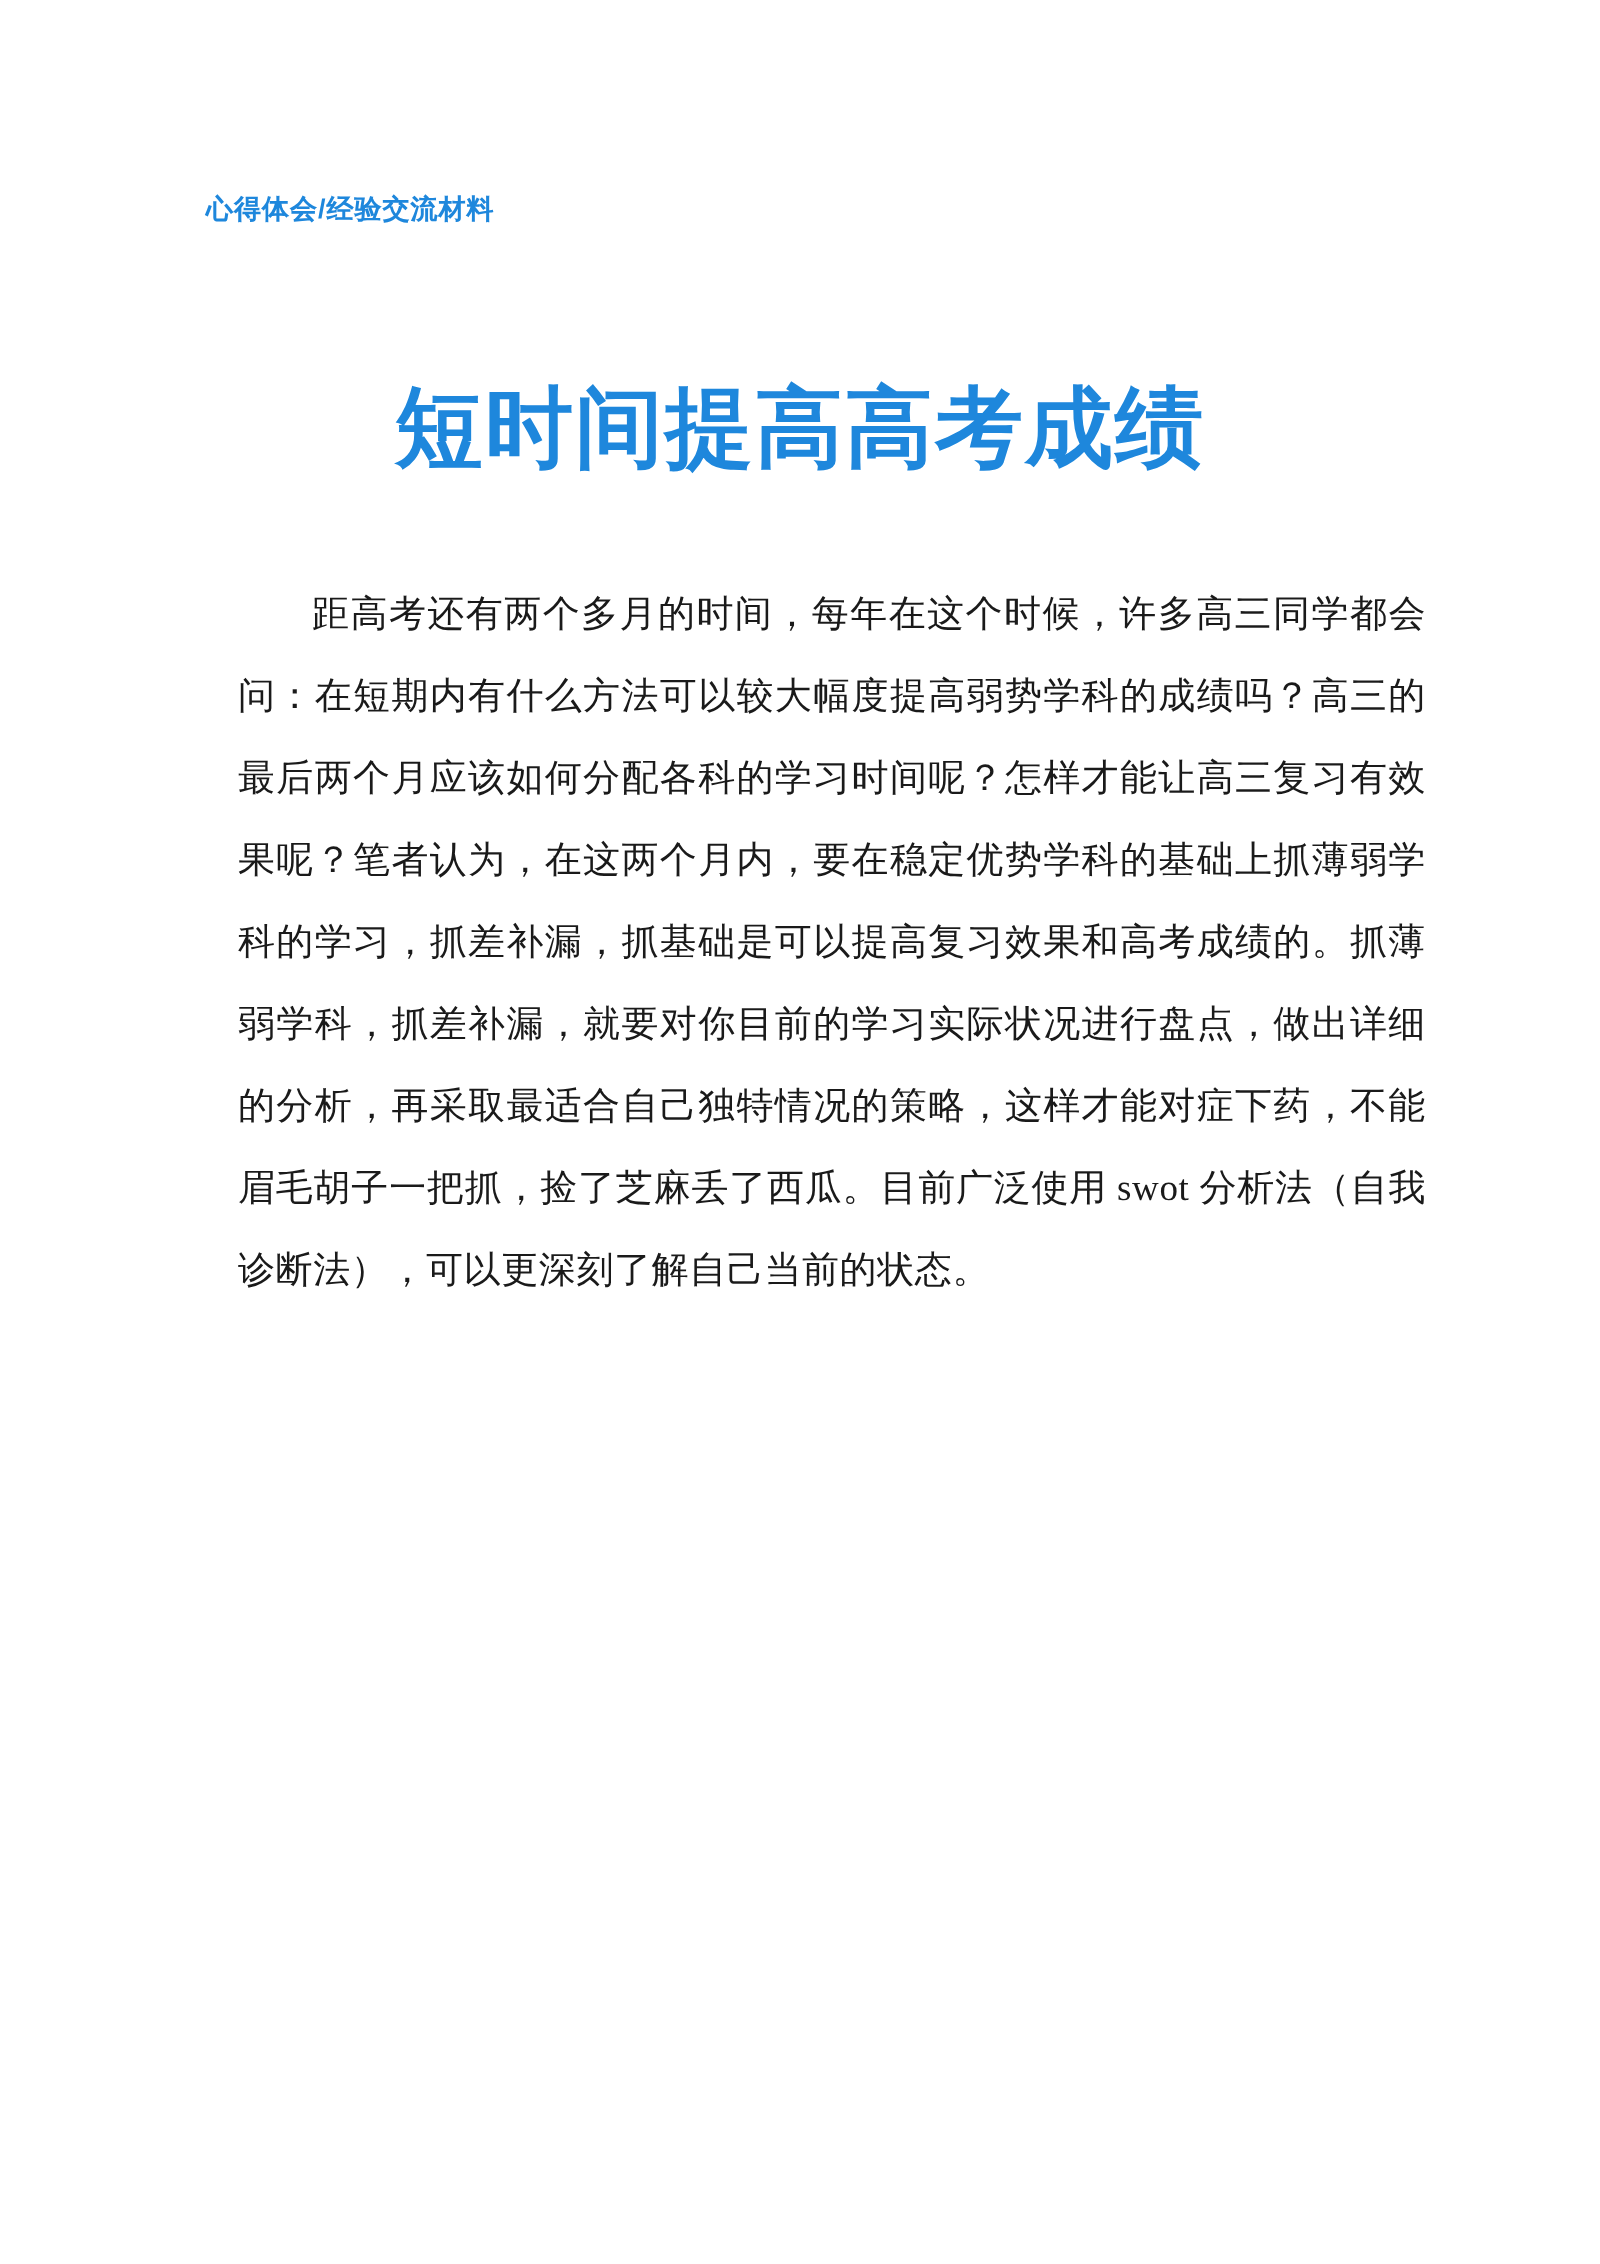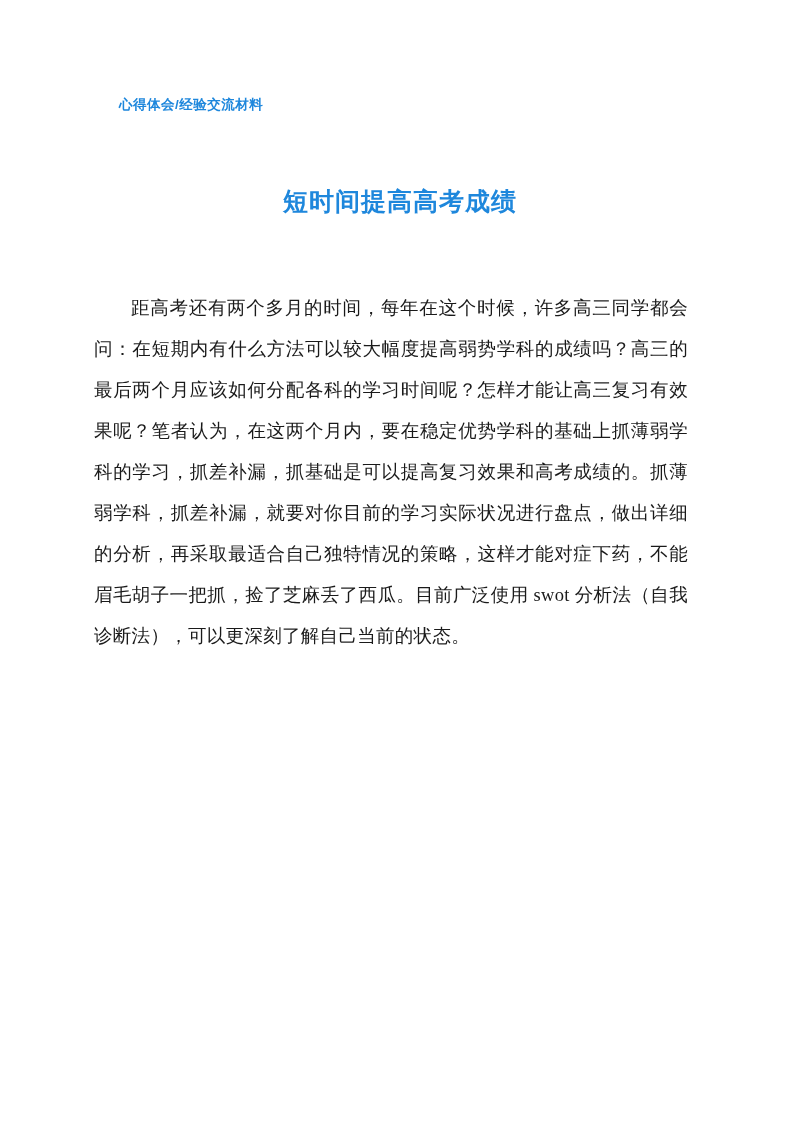"心得体会/经验交流材料" .breadcrumb { margin-left: 16px -> none }
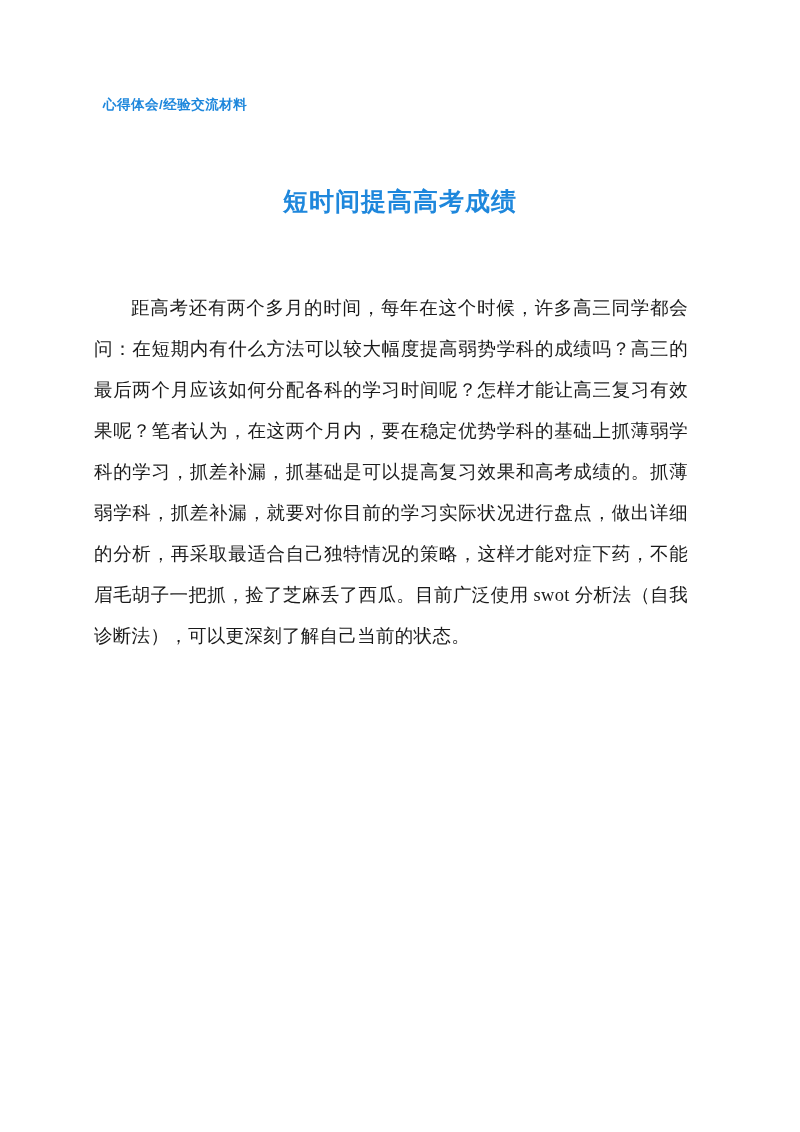"短时间提高高考成绩" .doc-title { font-size: 25px -> 44px }
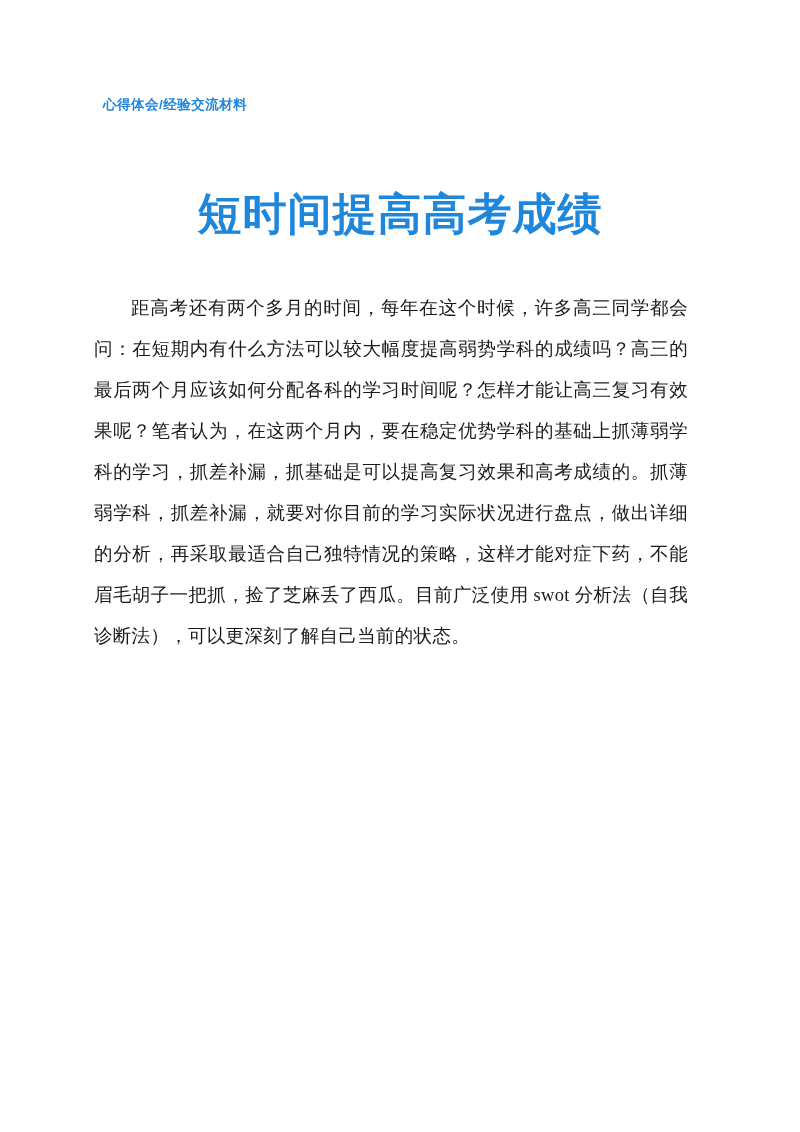"距高考还有两个多月的时间，每年在这个时候，许多高三同学都会问：在短期内有什么方法" .body-text { left: 94px -> 119px }
